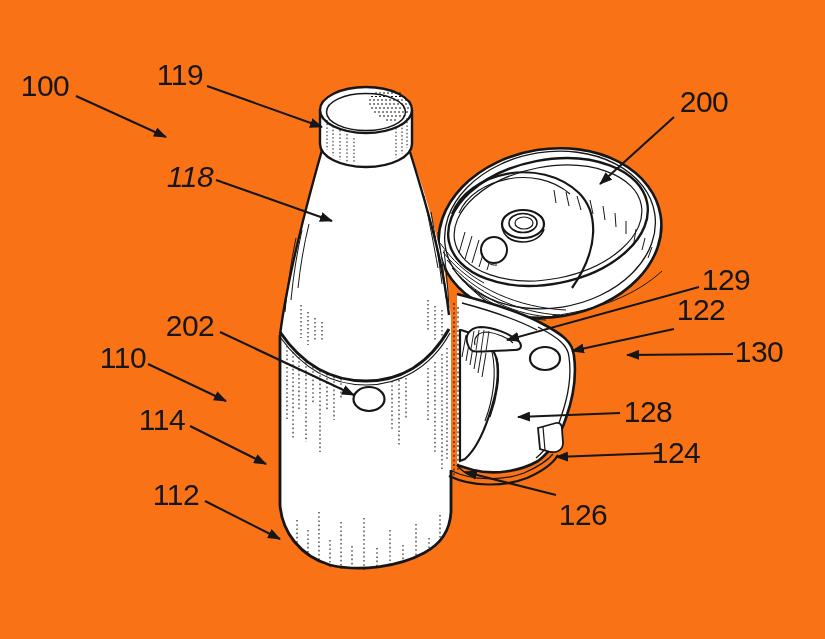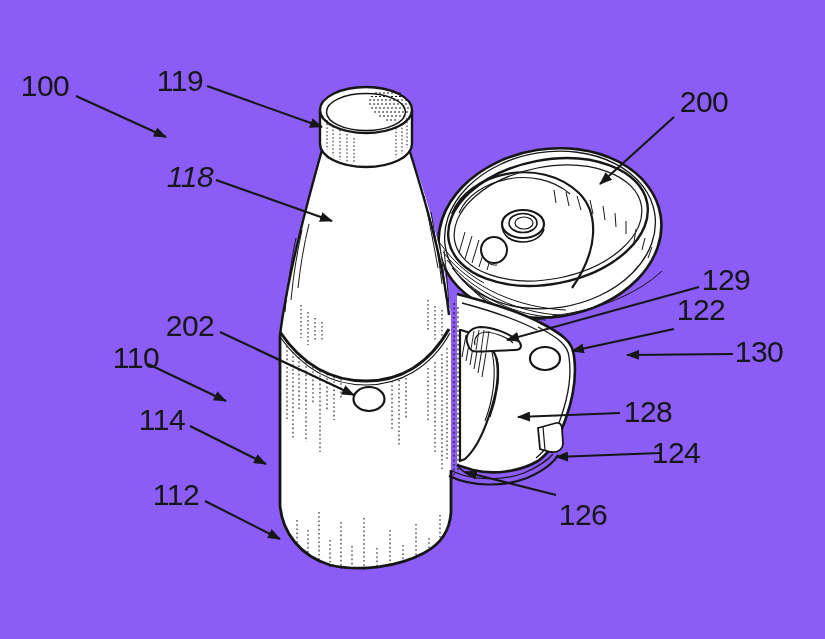"100" #page { background: #8b5cf6 -> #f97316 }
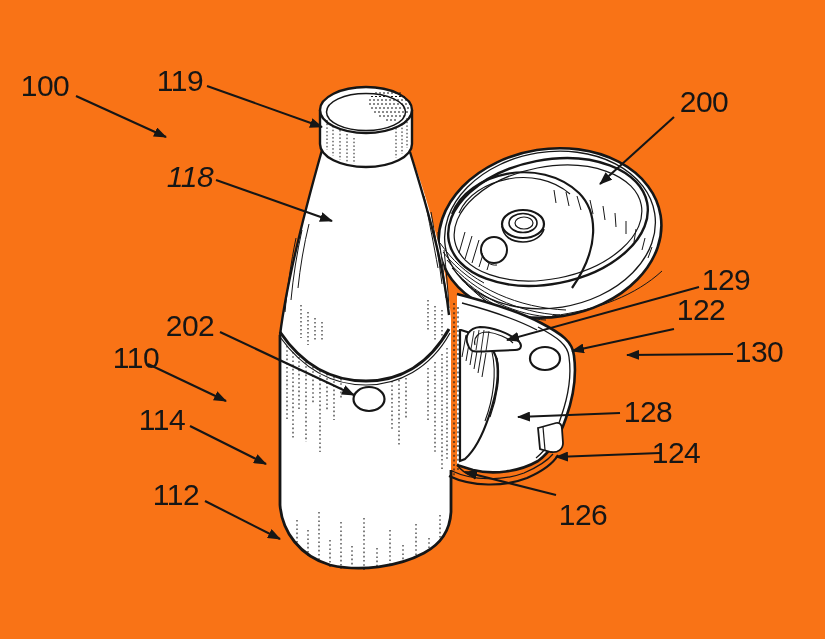"119" div.ref-label { top: 66px -> 60px }
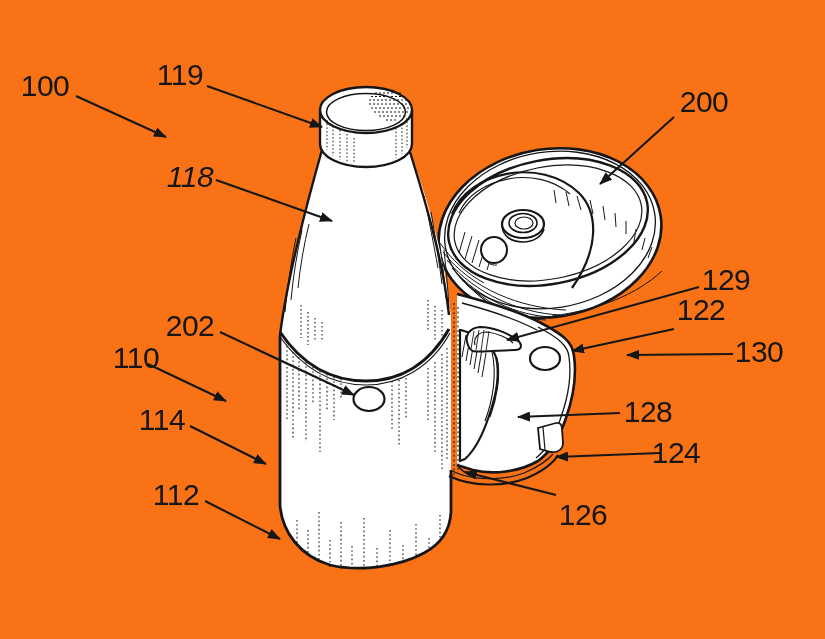"110" div.ref-label { left: 136px -> 123px }
